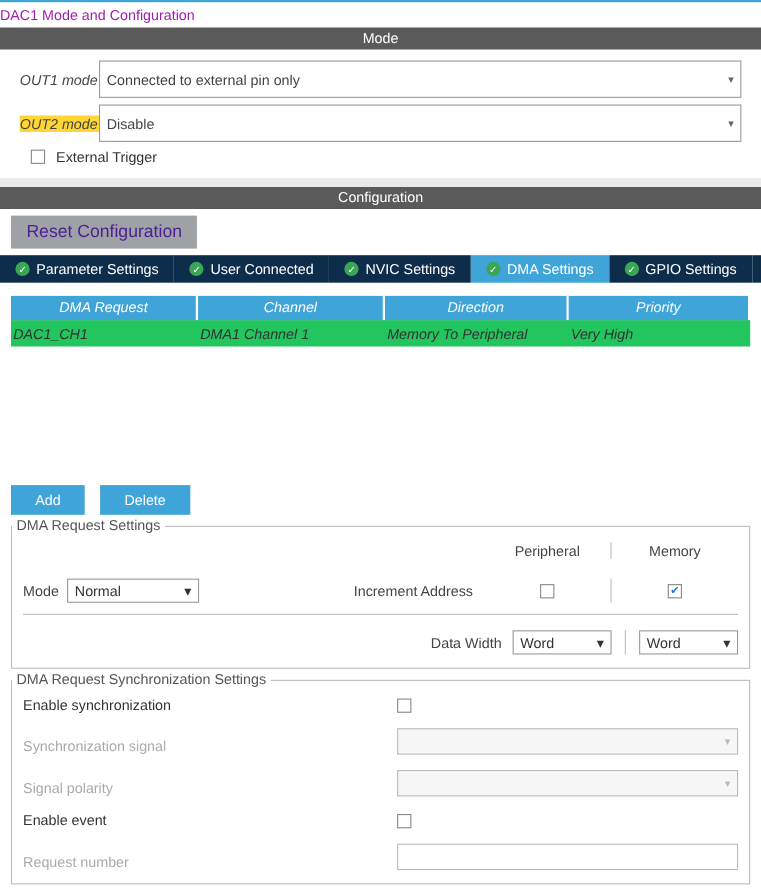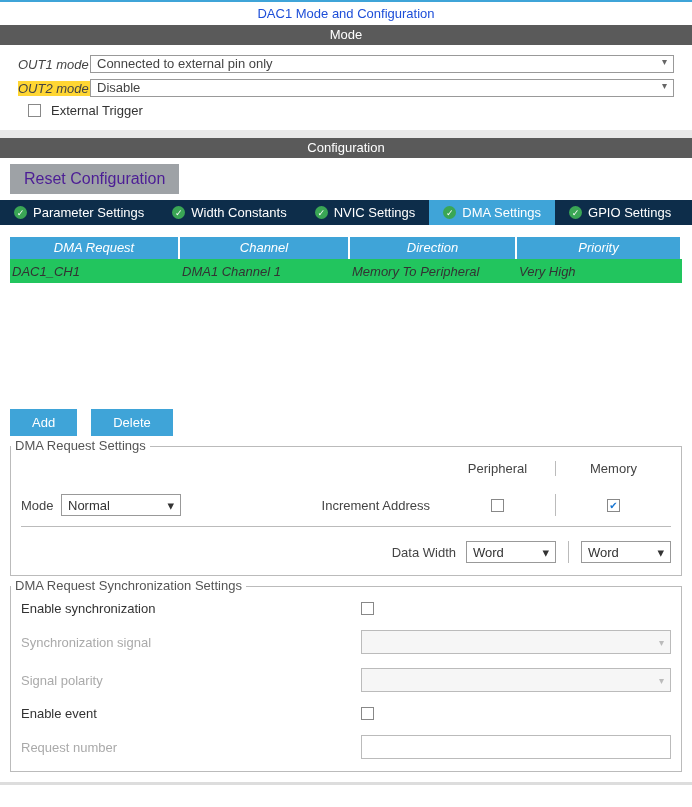"DAC1 Mode and Configuration" .title-bar { color: #1d4ed8 -> #a21caf; text-align: center -> none }
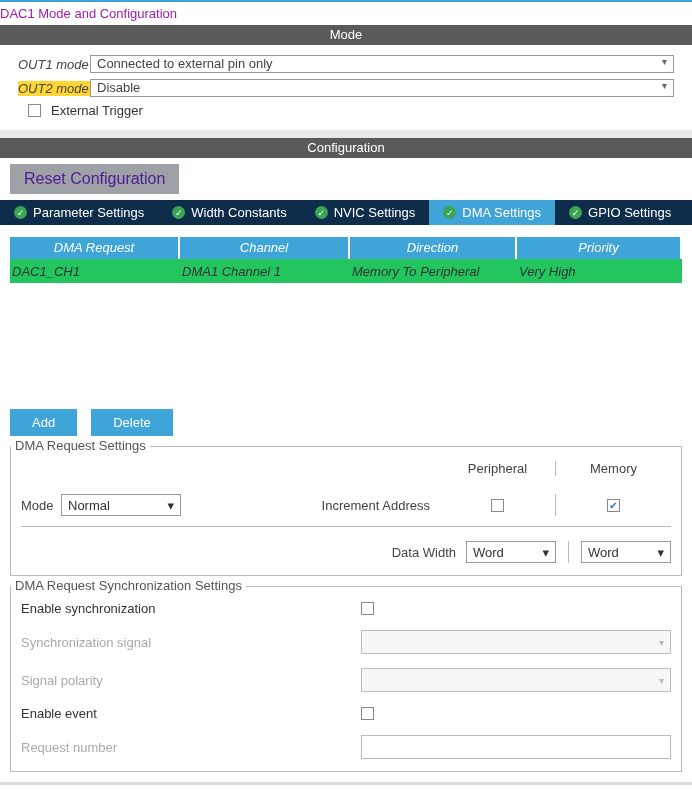"Connected to external pin only" .dropdown { align-items: flex-start -> center; height: 18px -> 34px }
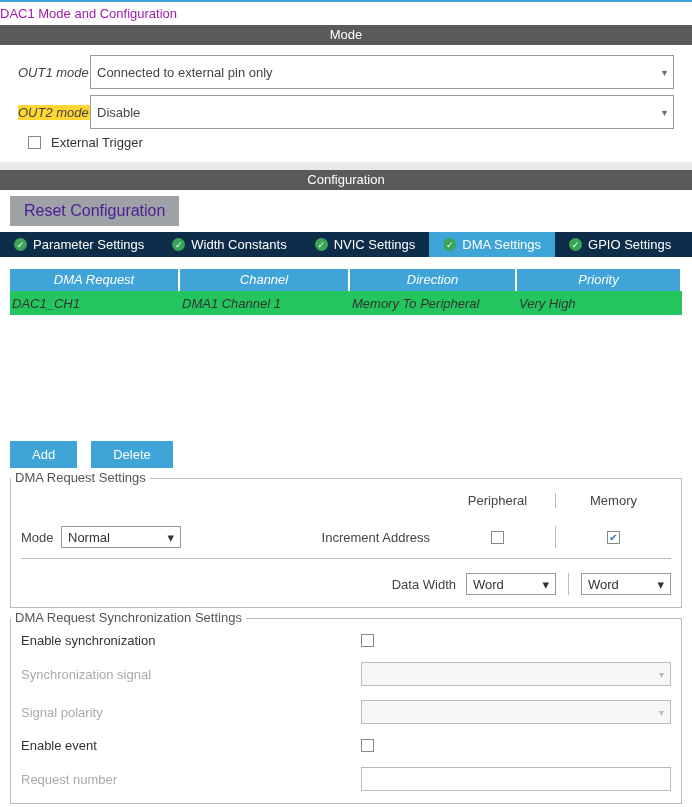"Width Constants" span { text: Width Constants -> User Connected }
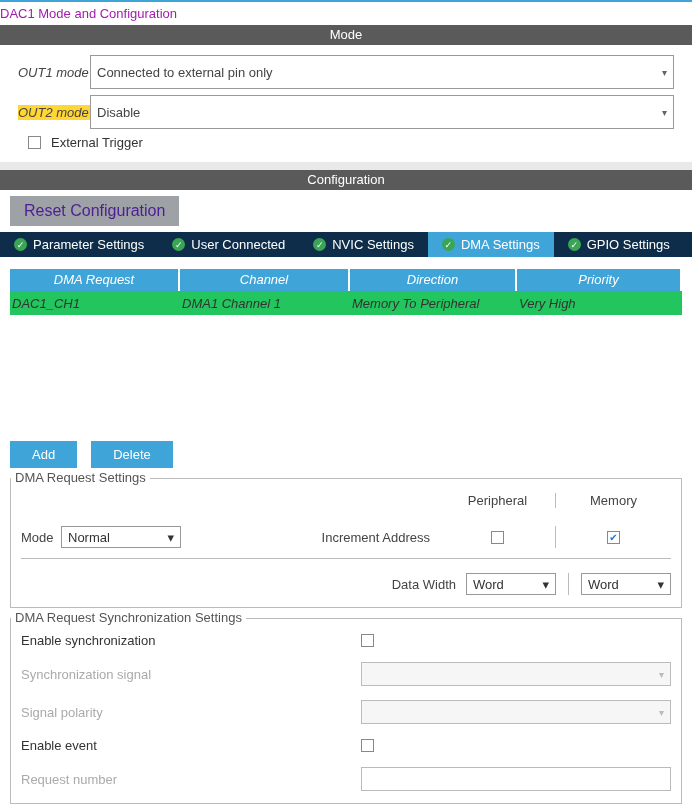"Enable synchronization" .sync-row { align-items: center -> flex-end }
